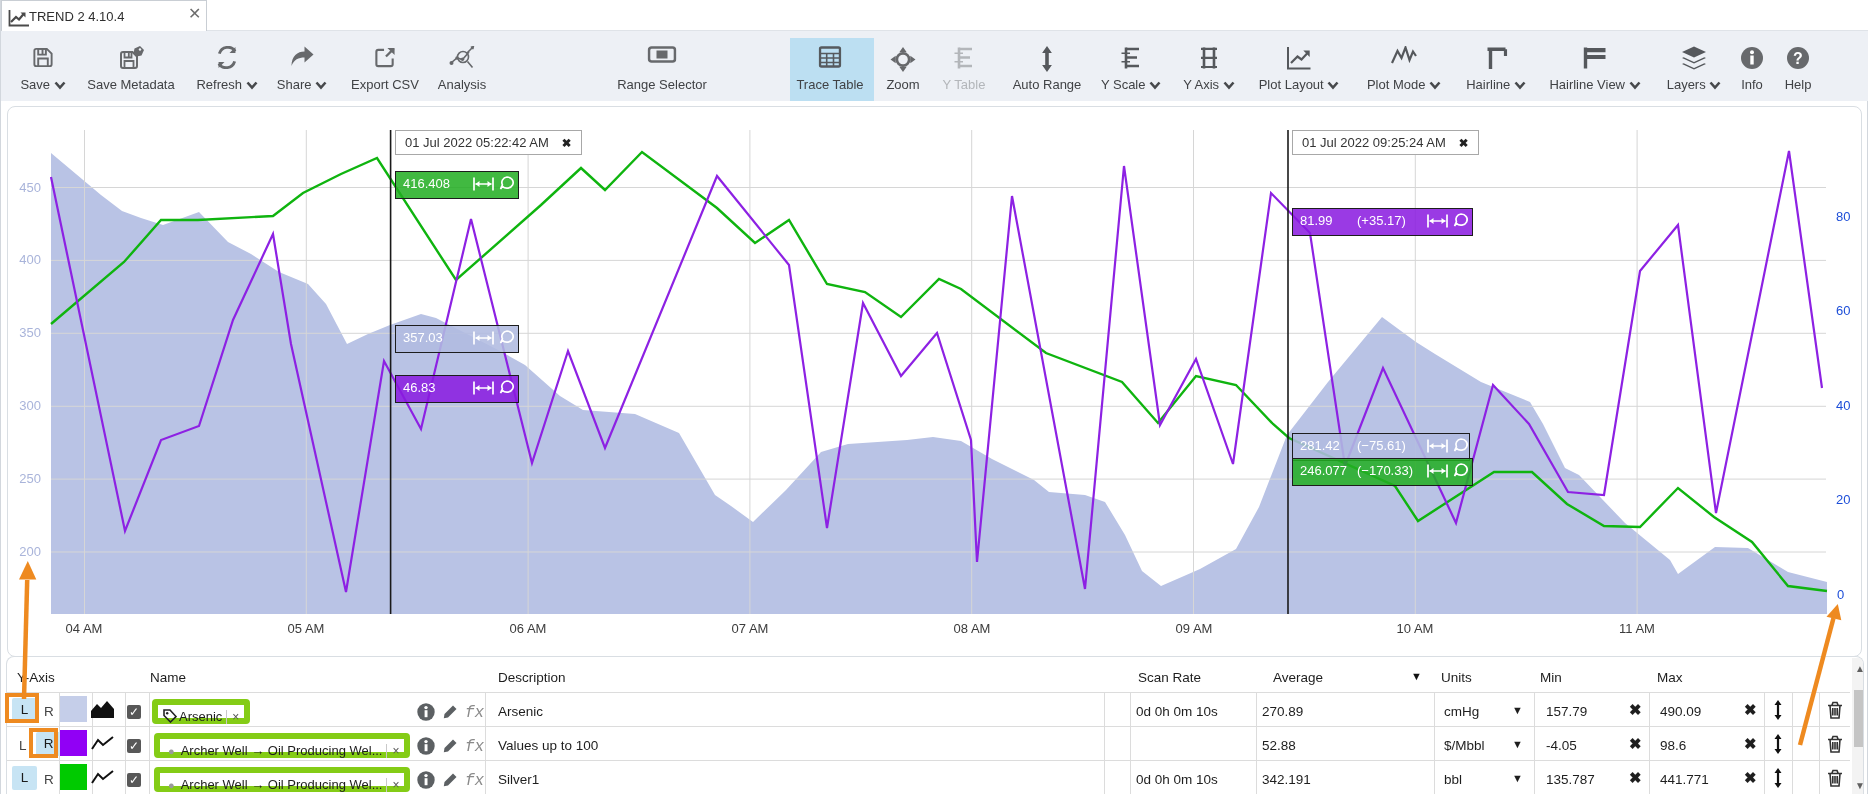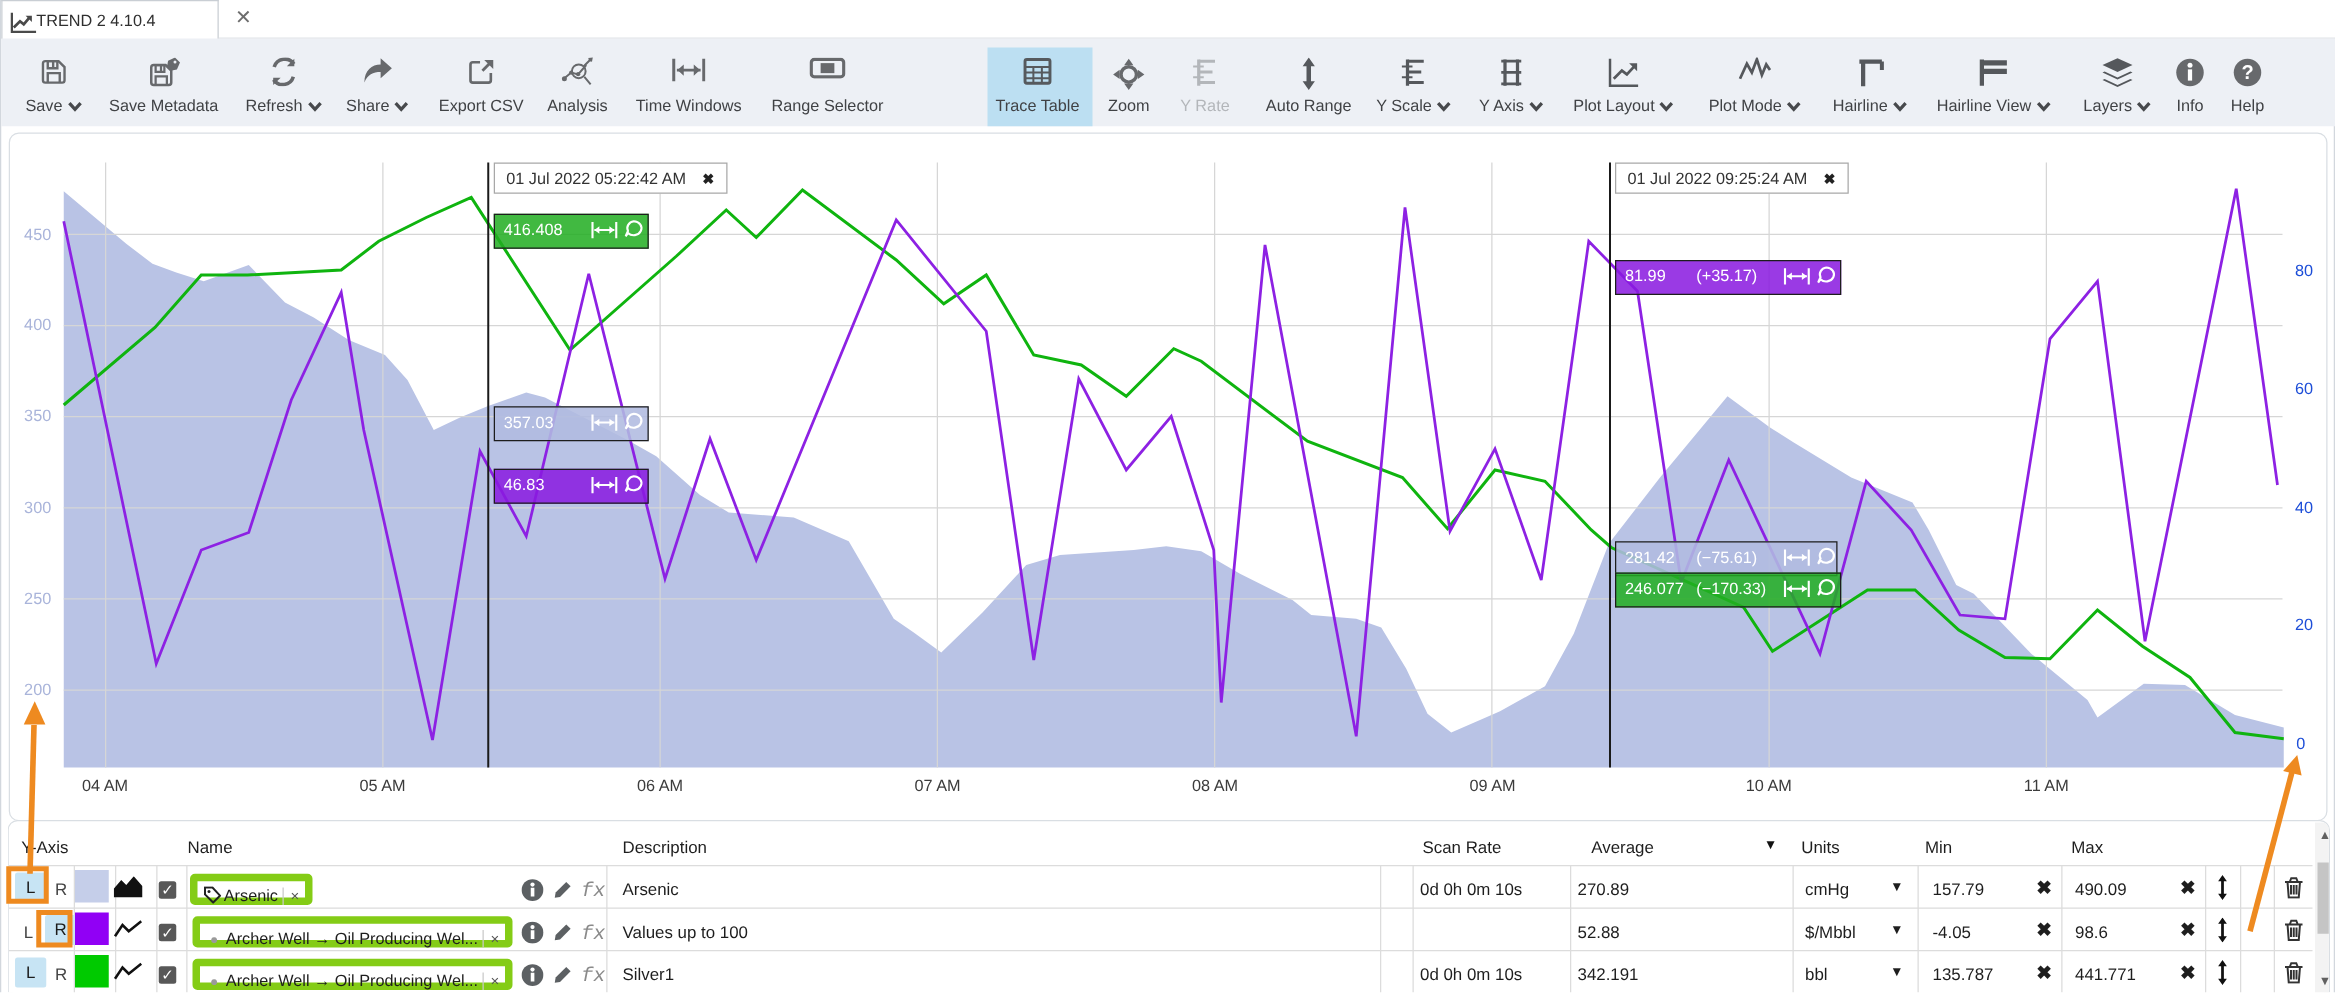"TREND 2 4.10.4" #tab { width: 174px -> 206px }
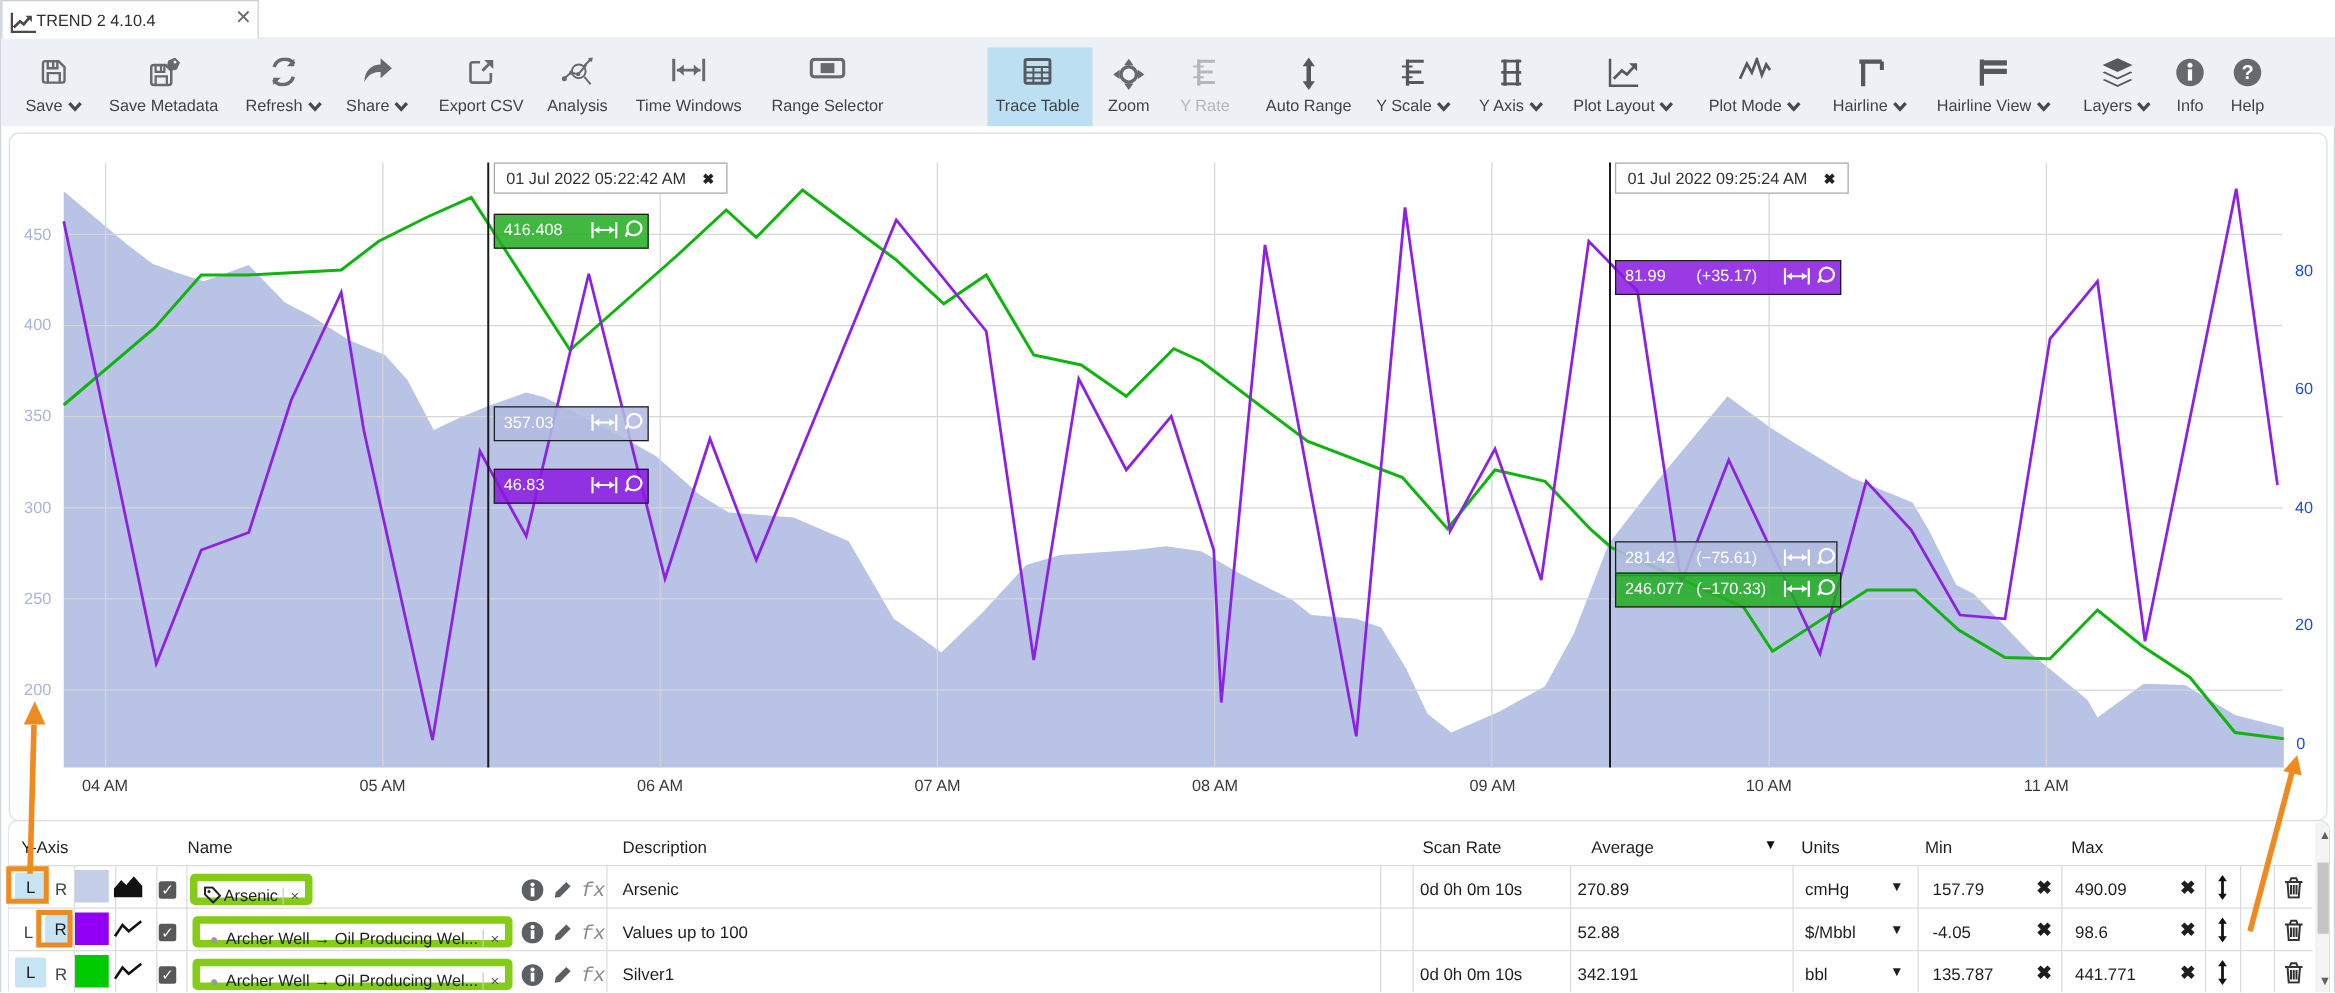"Time Windows" div.titem { html: <div> <svg> <path></path> <path></path> <path></path> </svg> <div>Time Windows</div> </div> -> none }
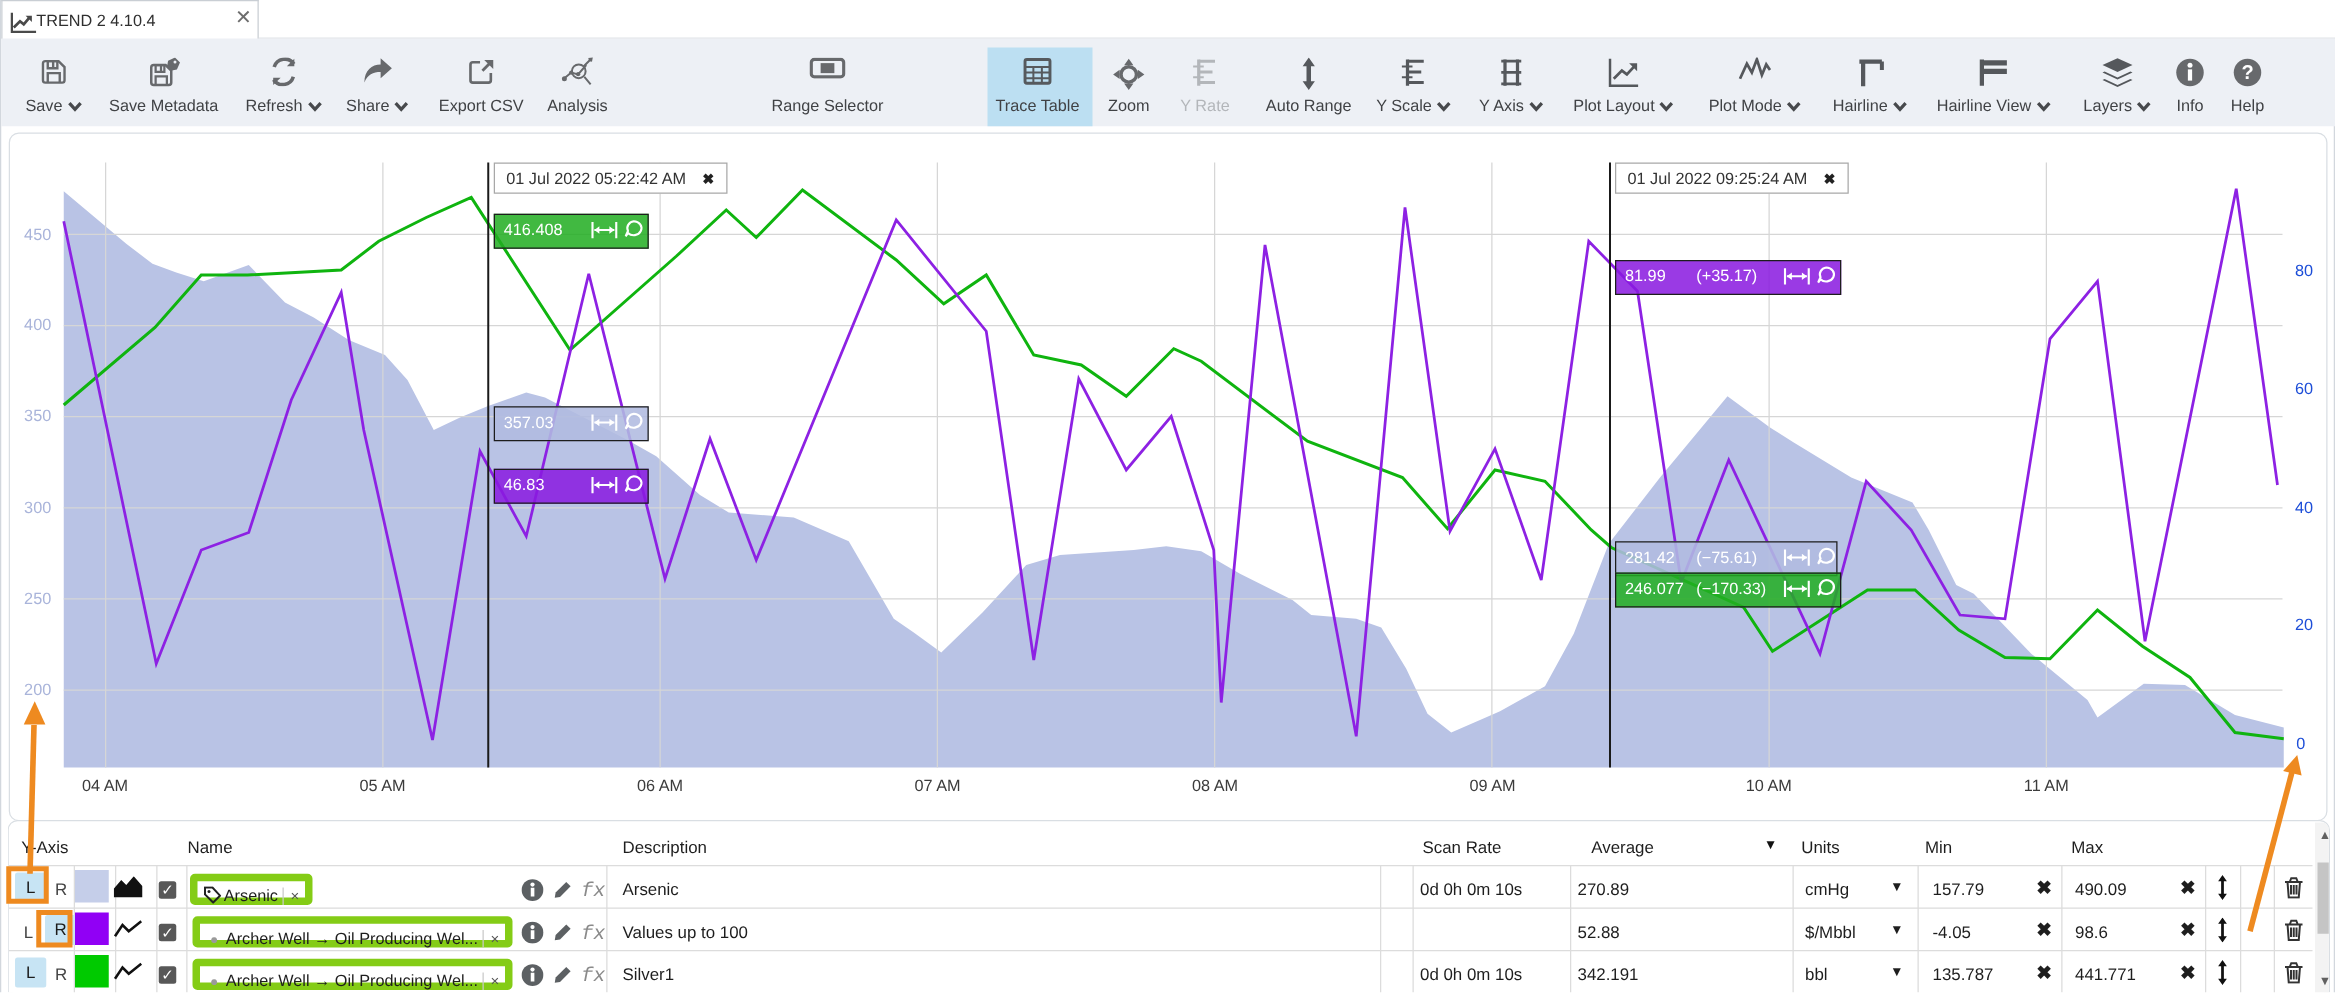"Y Rate" div.lab { text: Rate -> Table }
